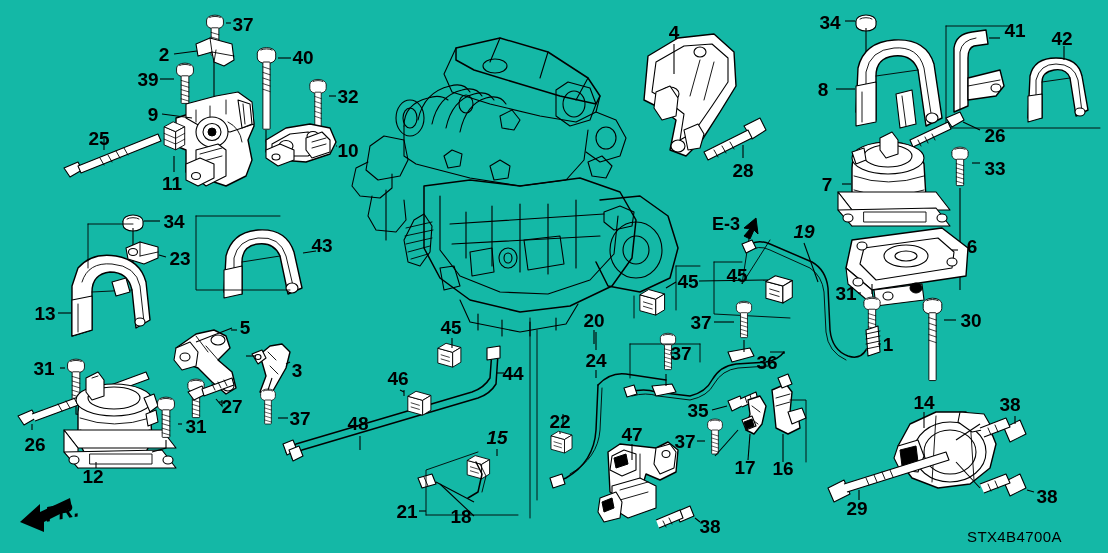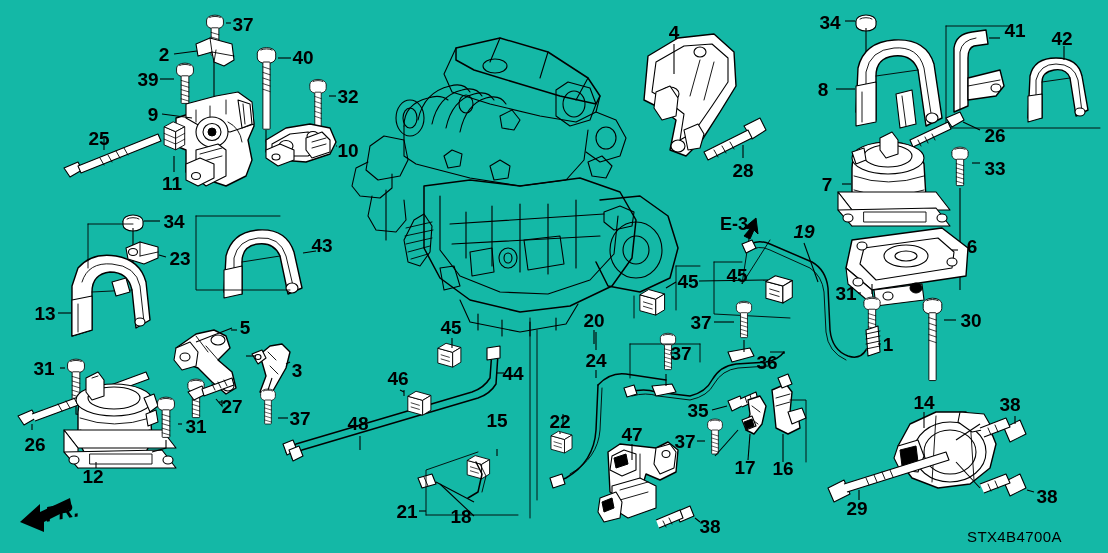"E-3" .e3label { margin-left: 8px -> none }
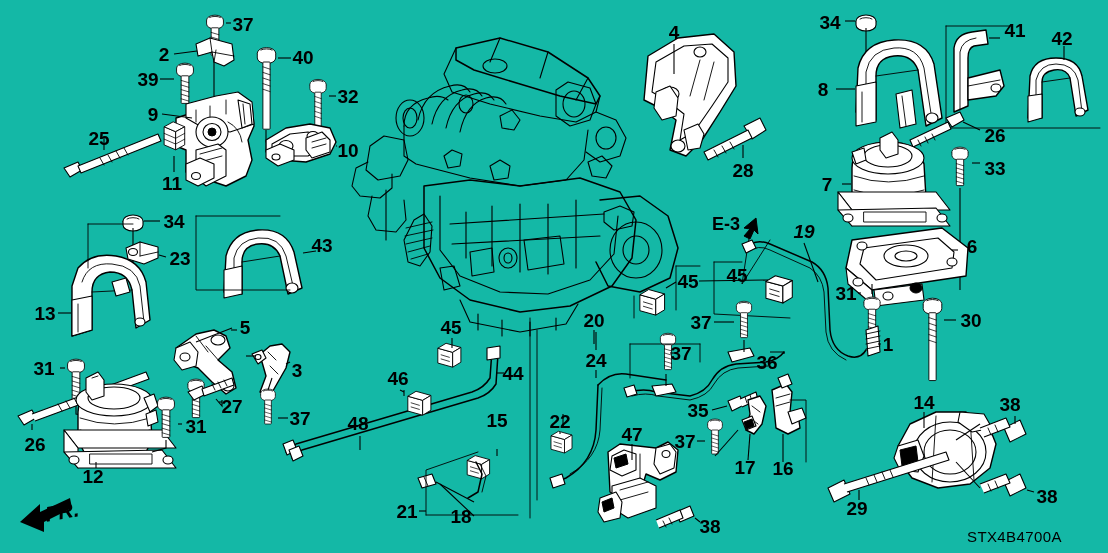"15" div.callout { font-style: none -> italic; top: 420px -> 437px }
